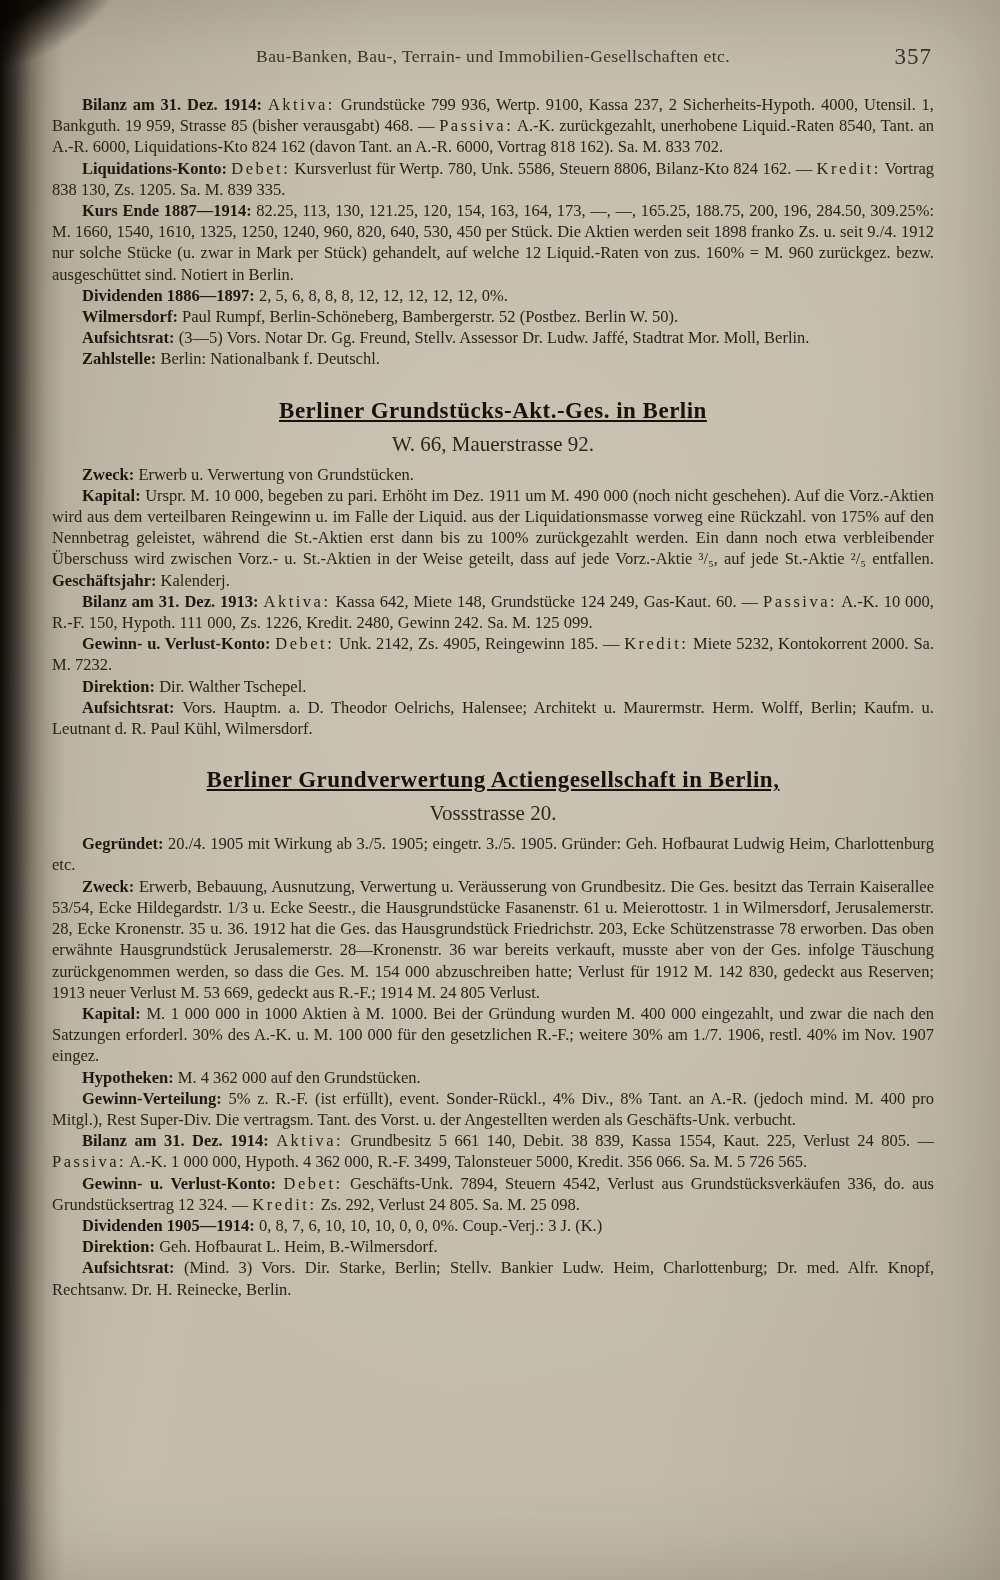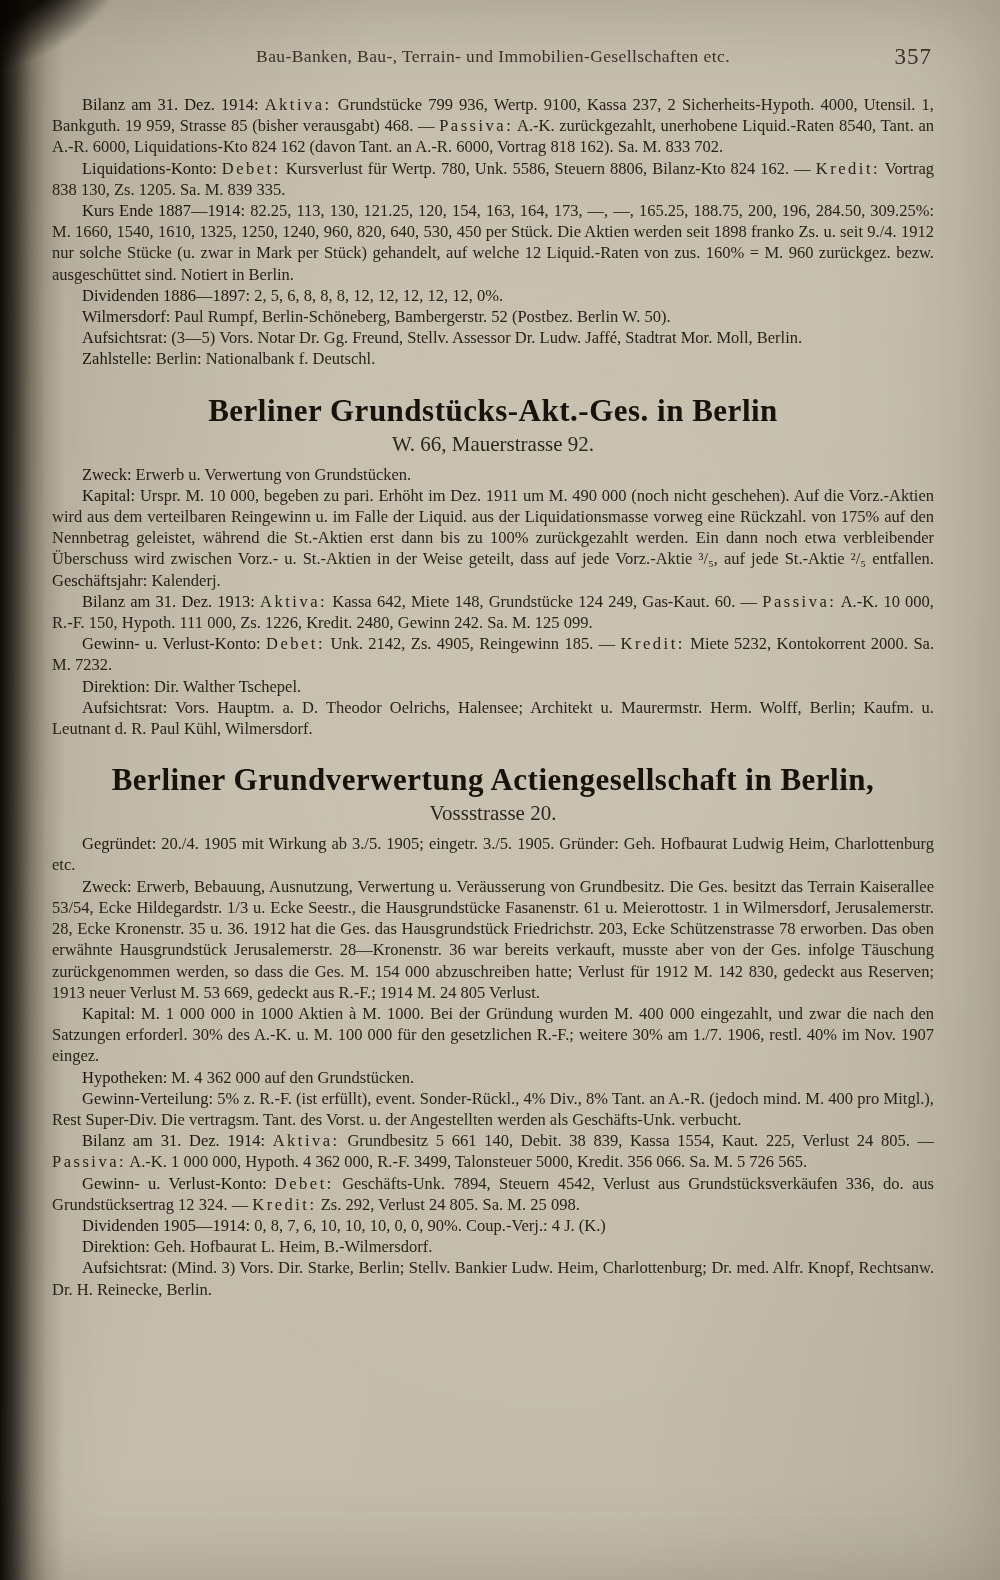"Dividenden 1886—1897:" .seg-bold { font-weight: 400 -> 700 }
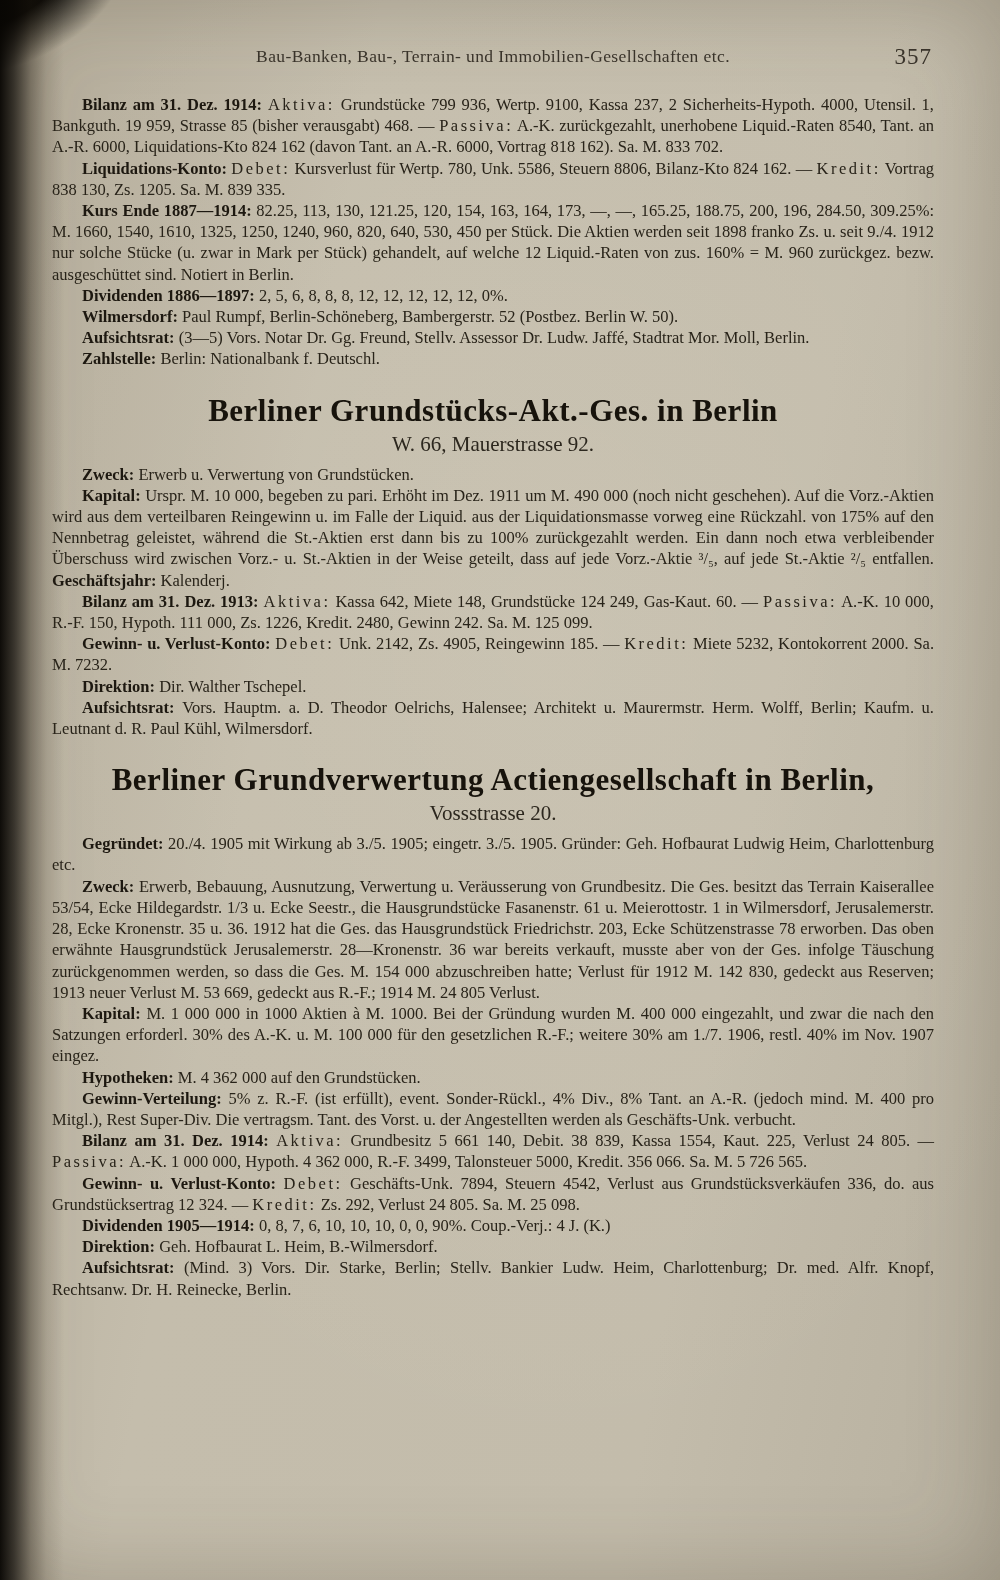"Berliner Grundstücks-Akt.-Ges. in Berlin" .company-heading { font-size: 31px -> 23px; text-decoration: none -> underline }
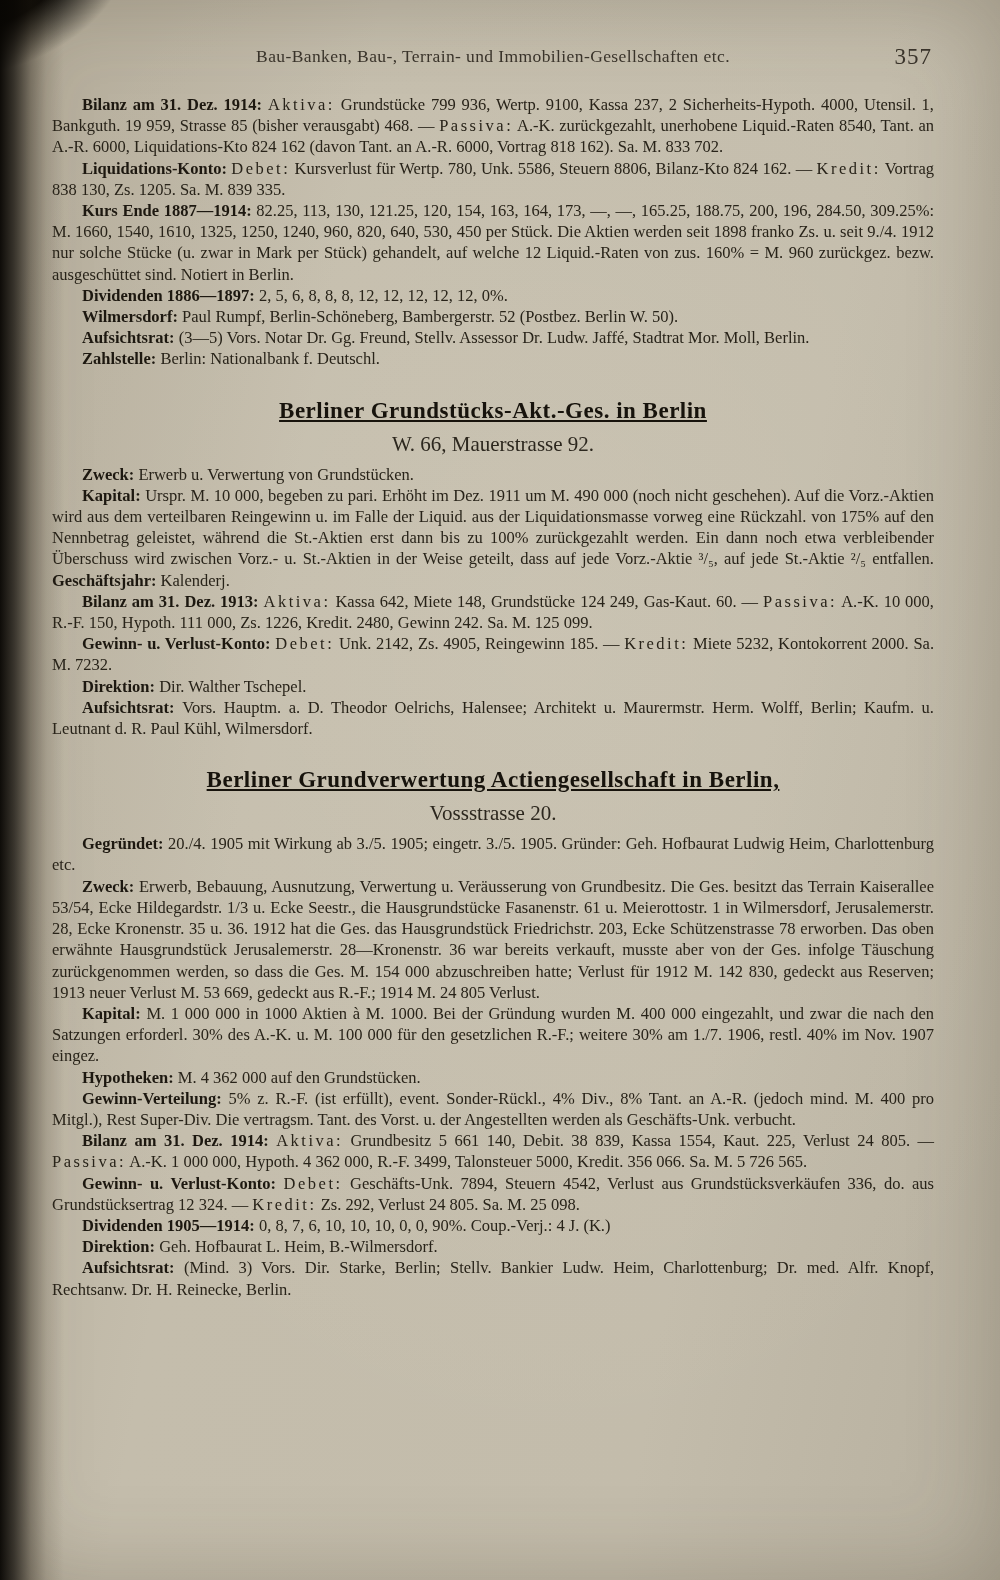"0, 8, 7, 6, 10," span.seg-normal { text: 90%. Coup.-Verj.: 4 -> 0%. Coup.-Verj.: 3 }
